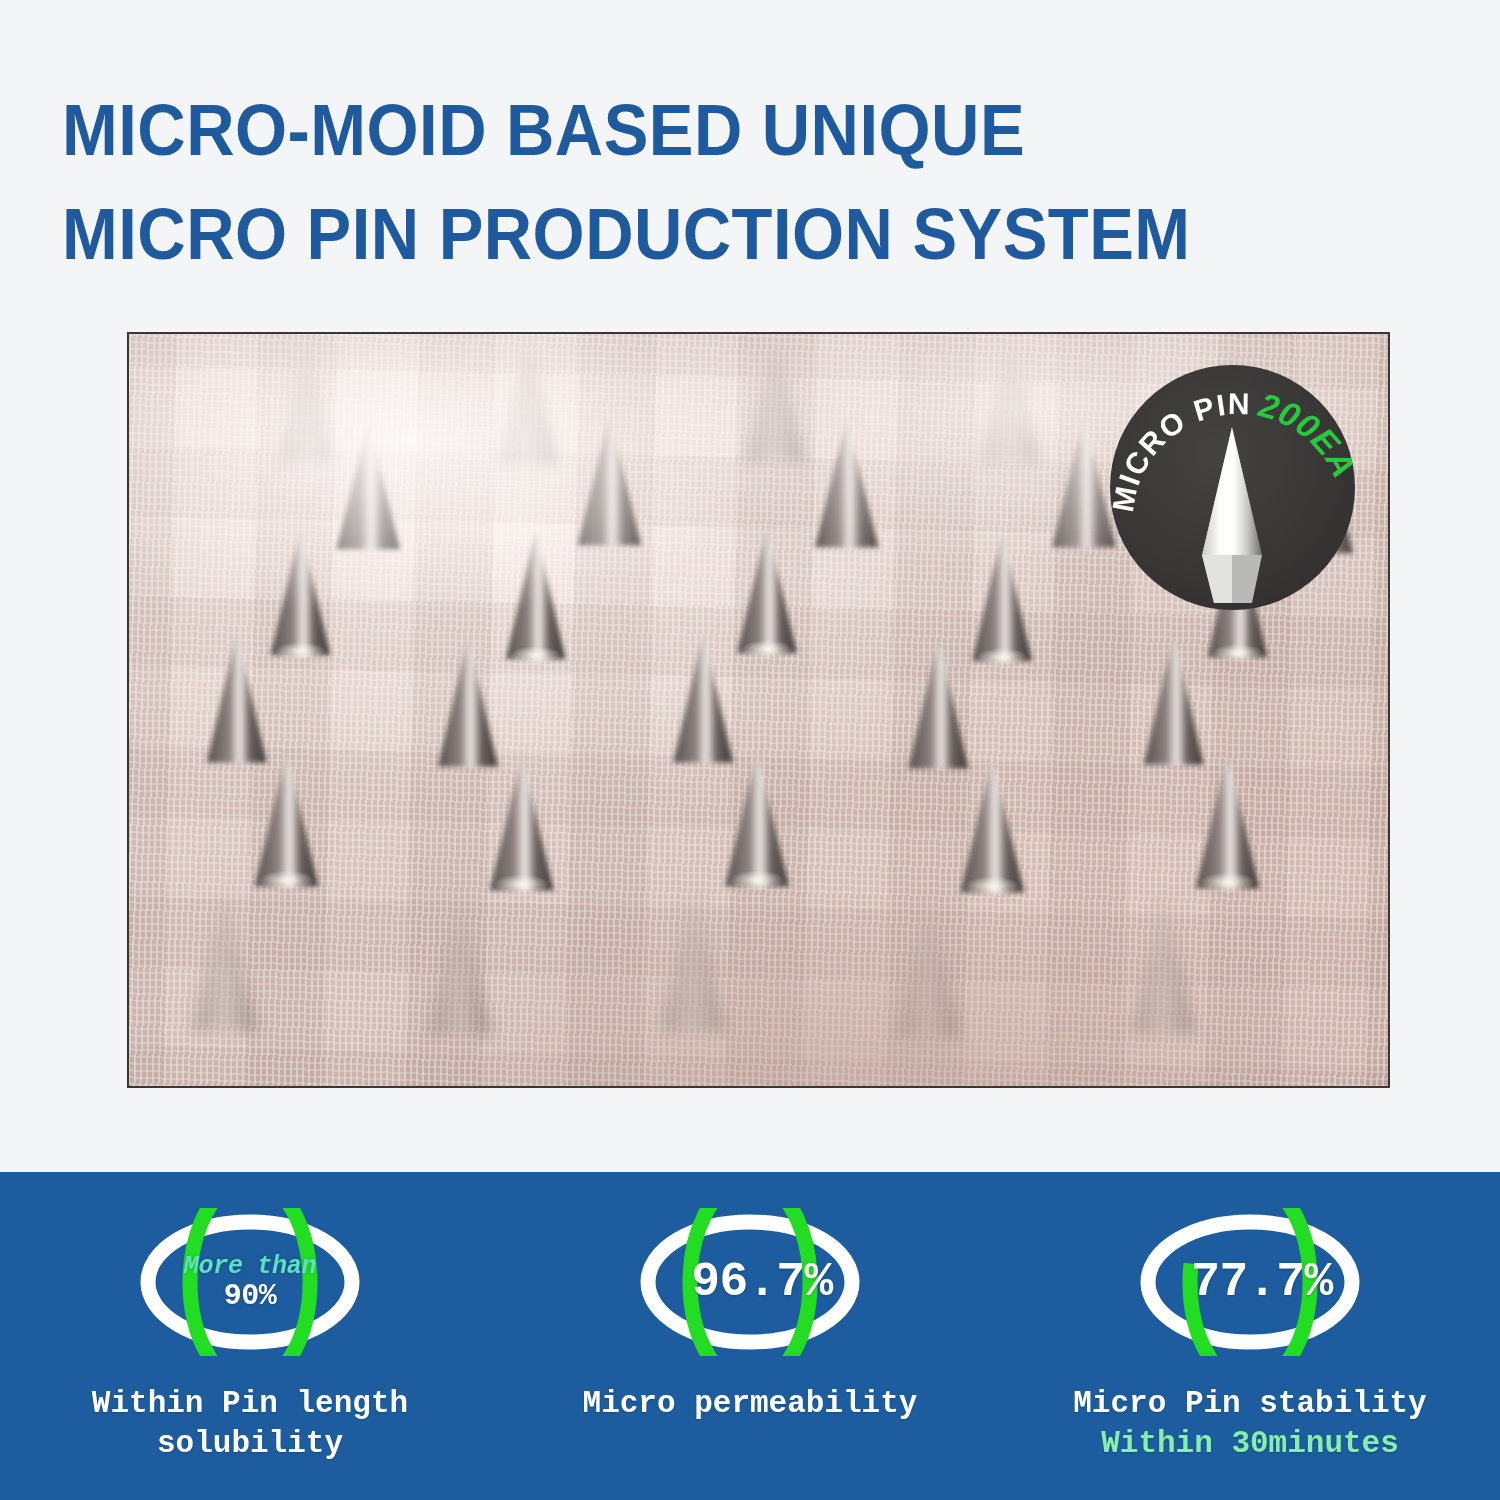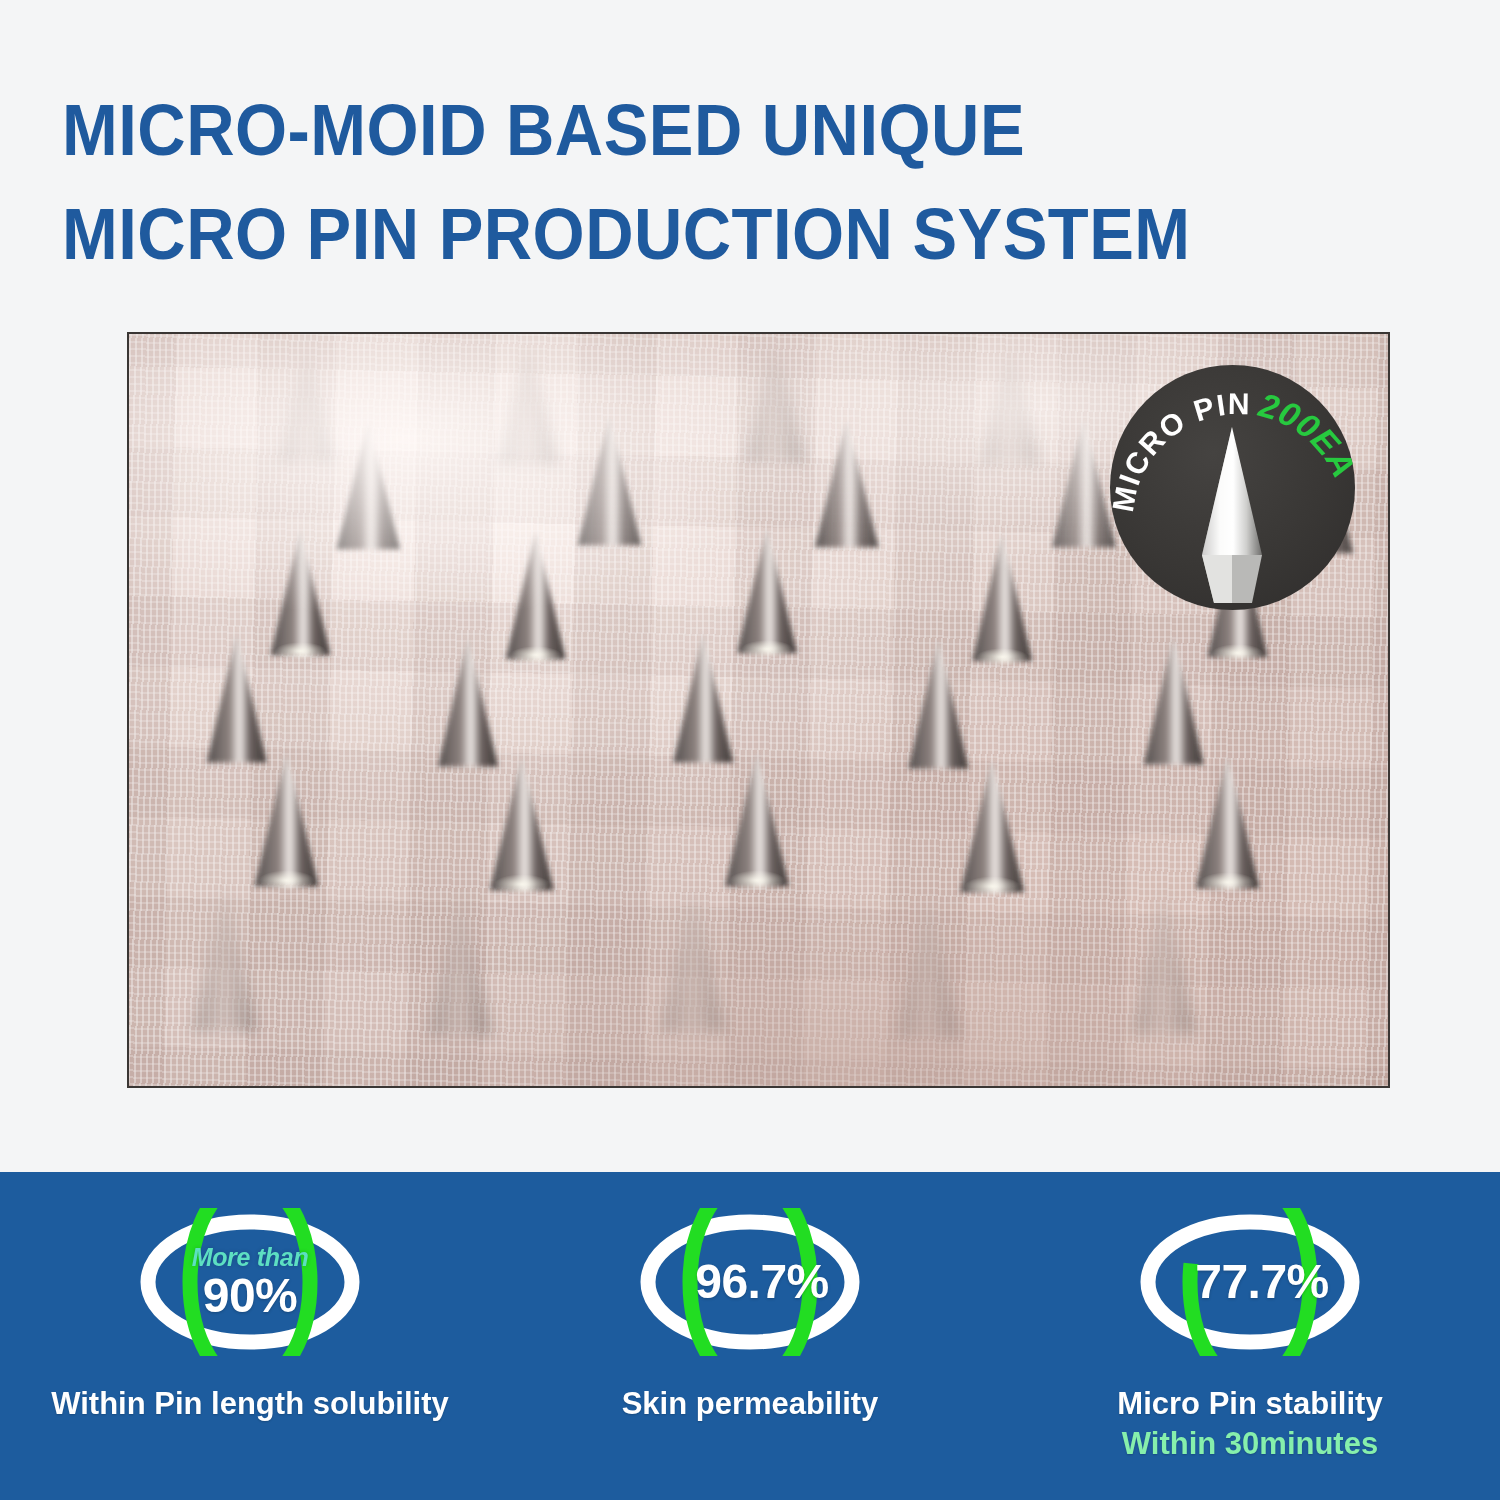"More than" .stats-row { font-family: none -> Liberation Mono, monospace }
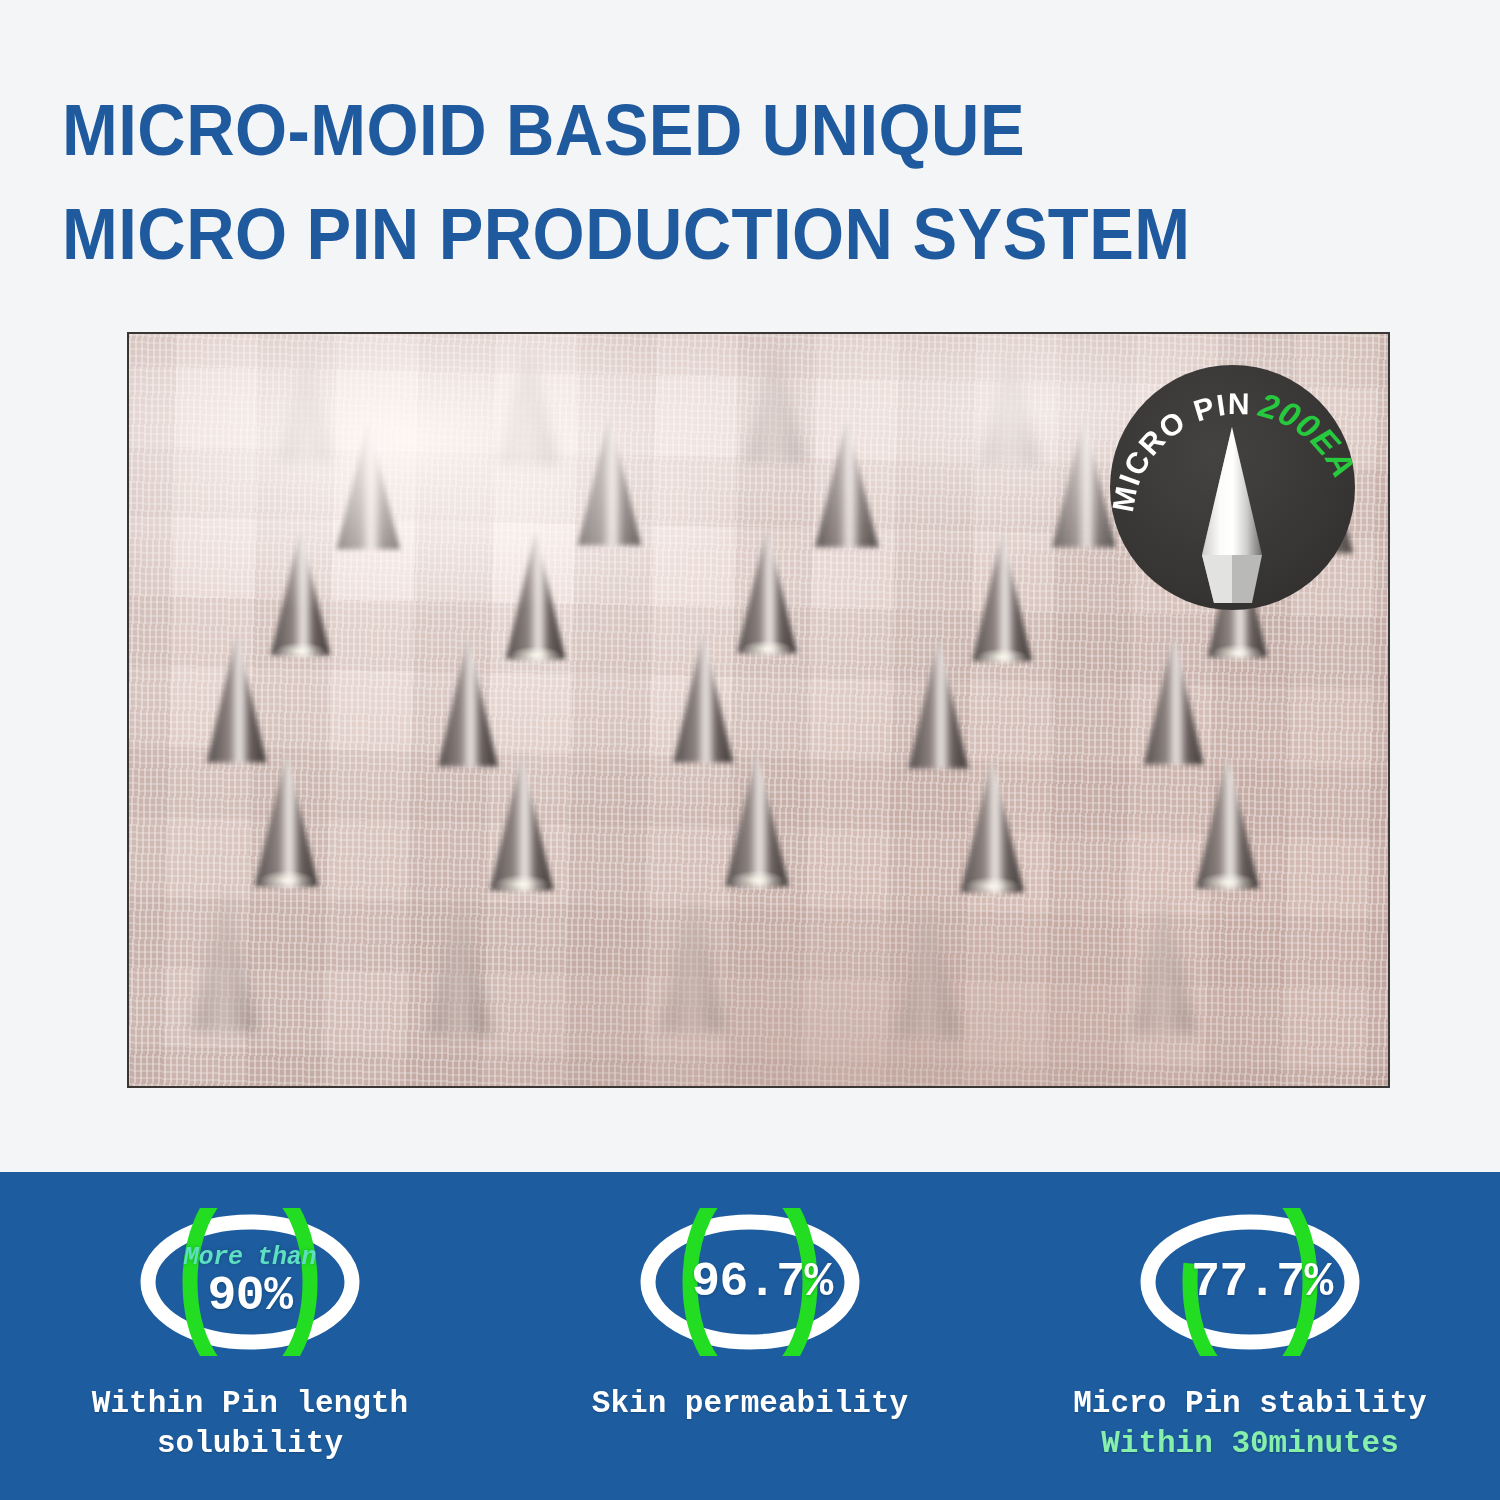"90%" .ring-value { font-size: 48px -> 30px }
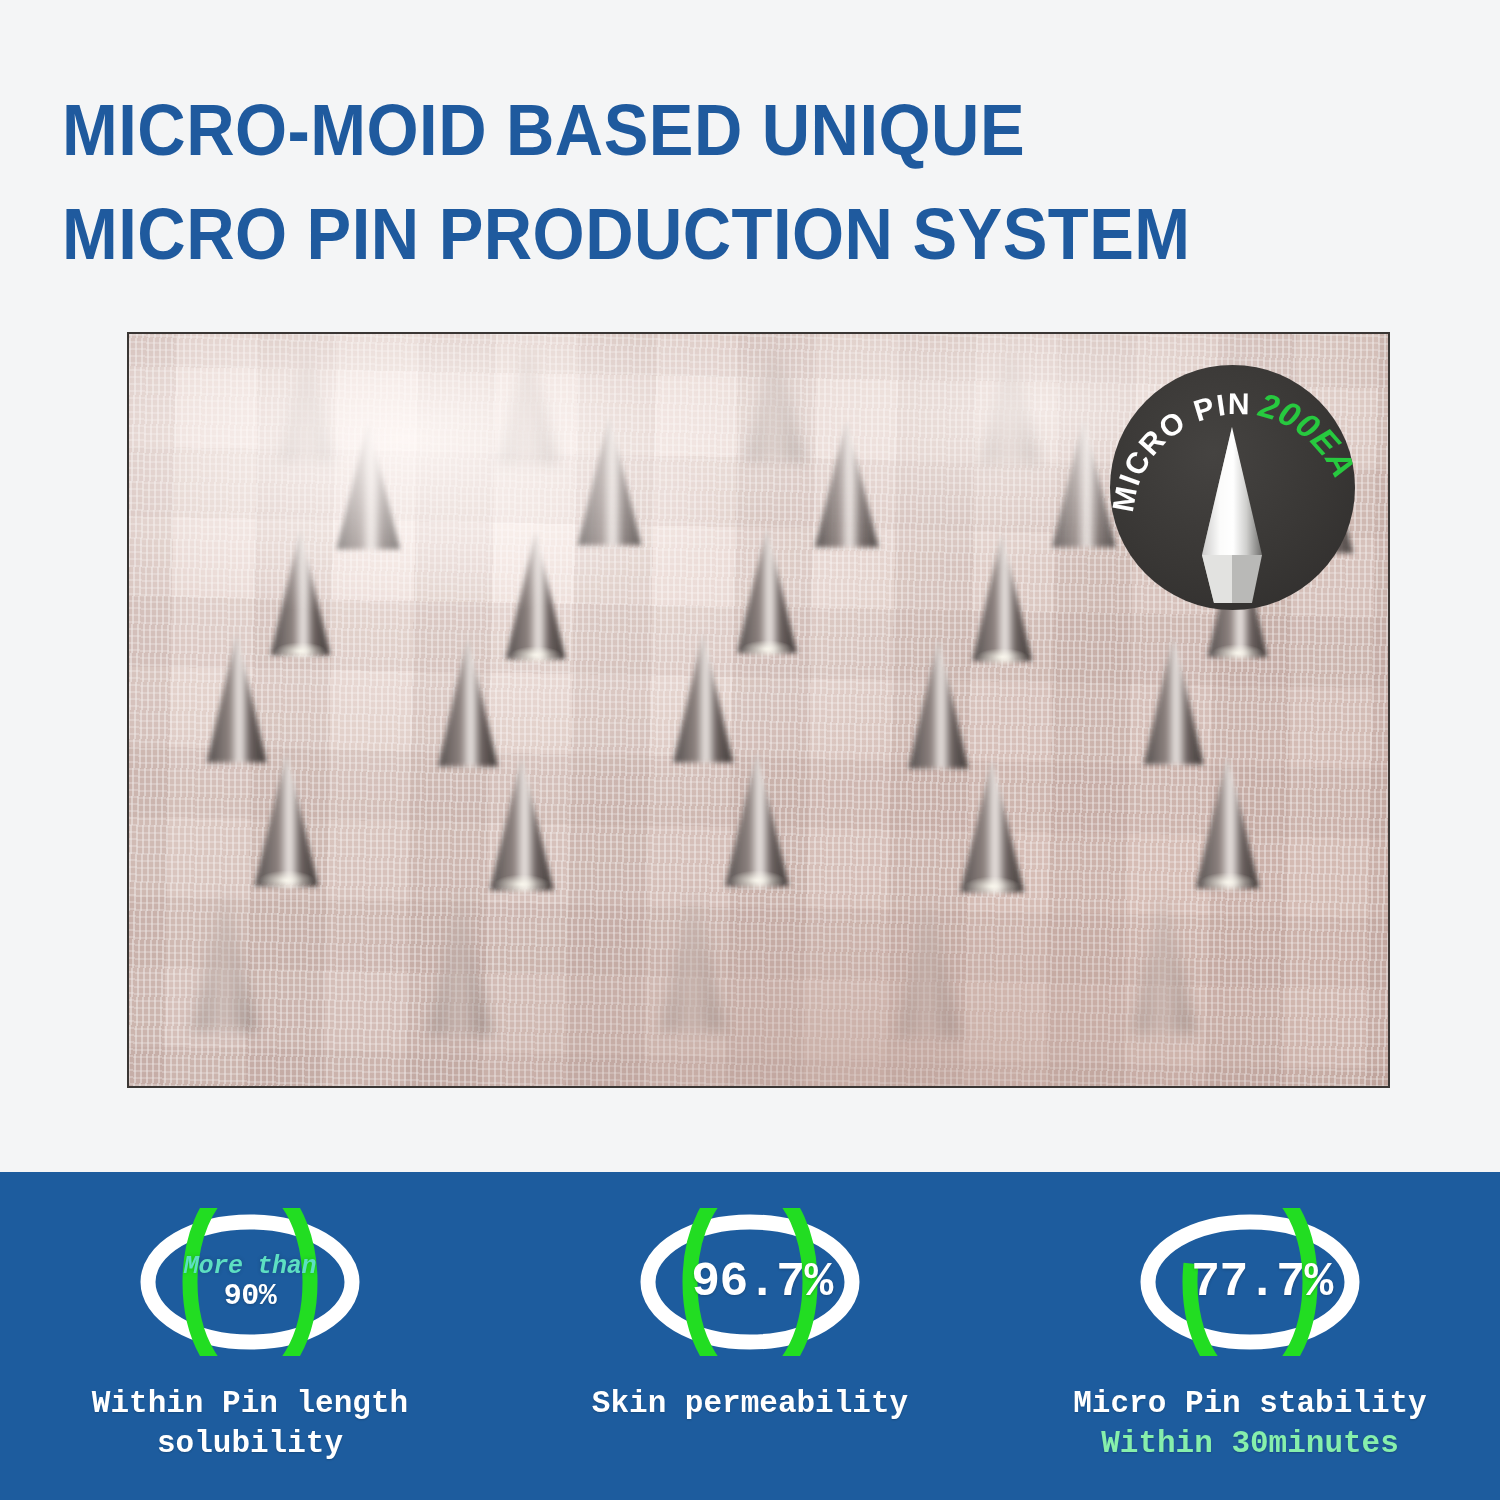"Skin permeability" span { text: Skin -> Micro }
